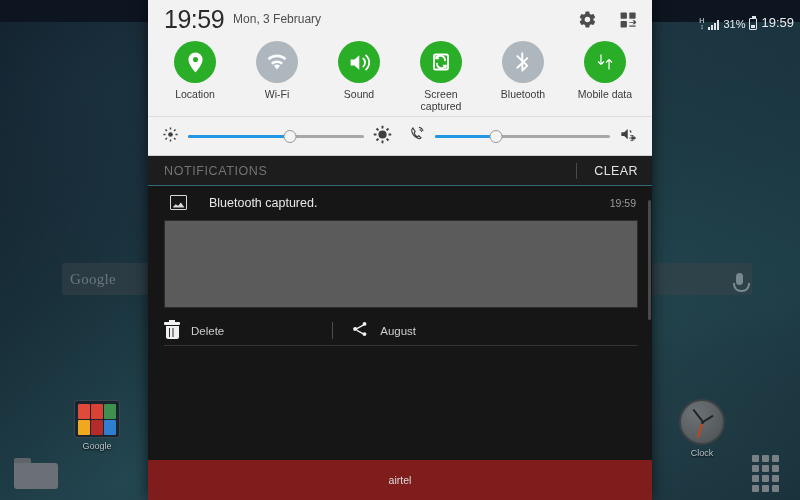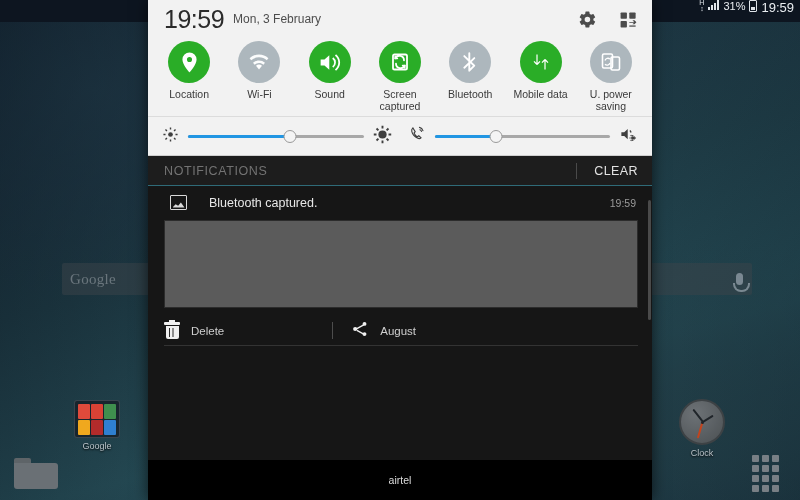"31%" #sb-right { align-items: flex-start -> flex-end }
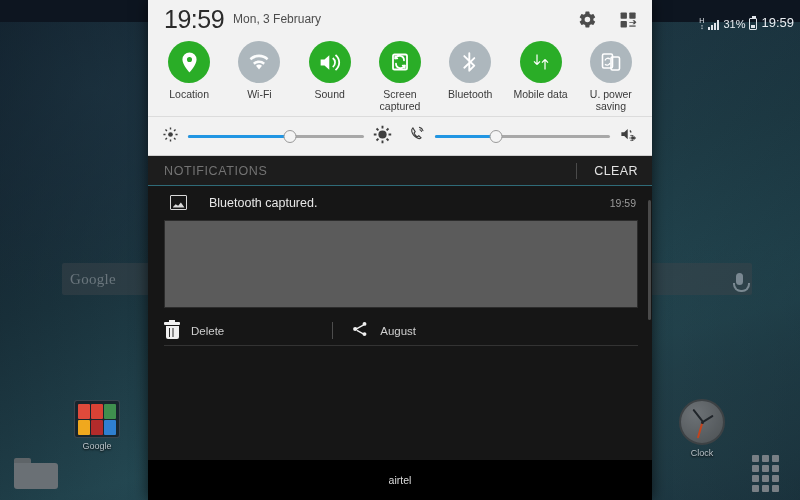"U. power saving" div.tog { html: <div> <div> <svg> <rect></rect> <rect></rect> <path></path> </svg> </div> <div>U. power saving</div> </div> -> none }
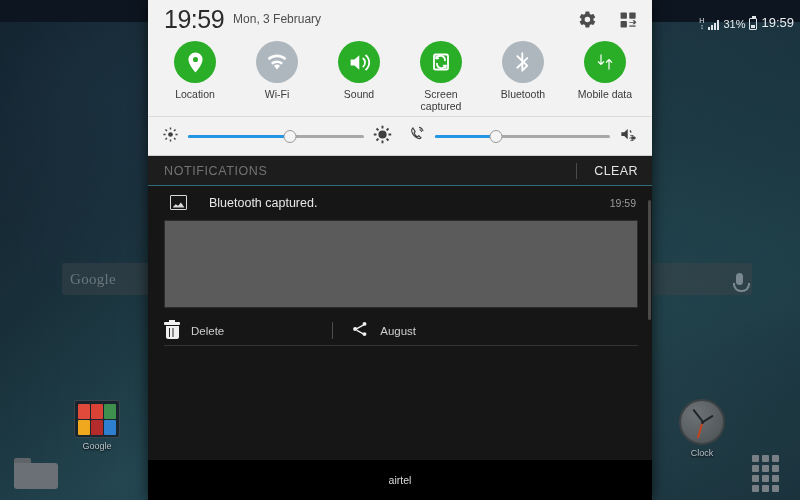"airtel" #bottom-strip { background: #000000 -> #7f1d1d }
